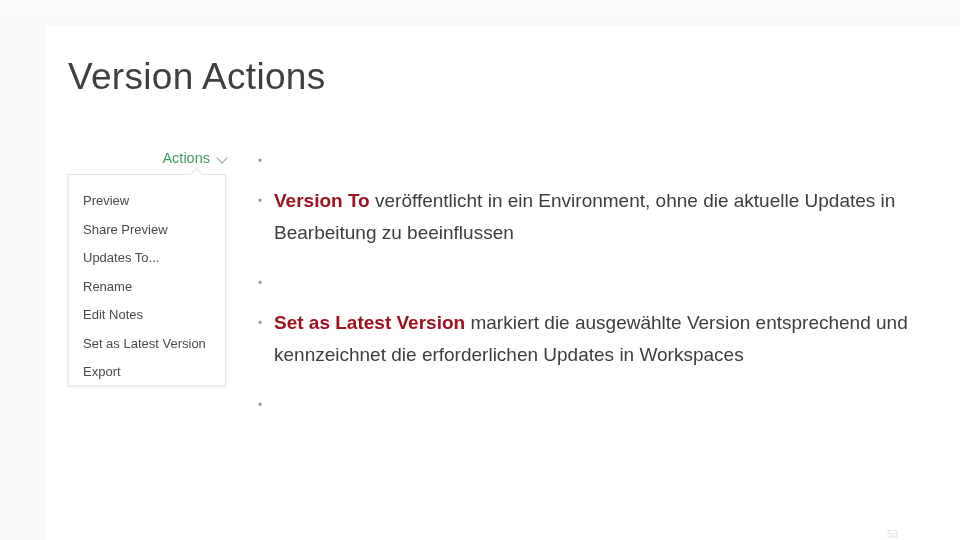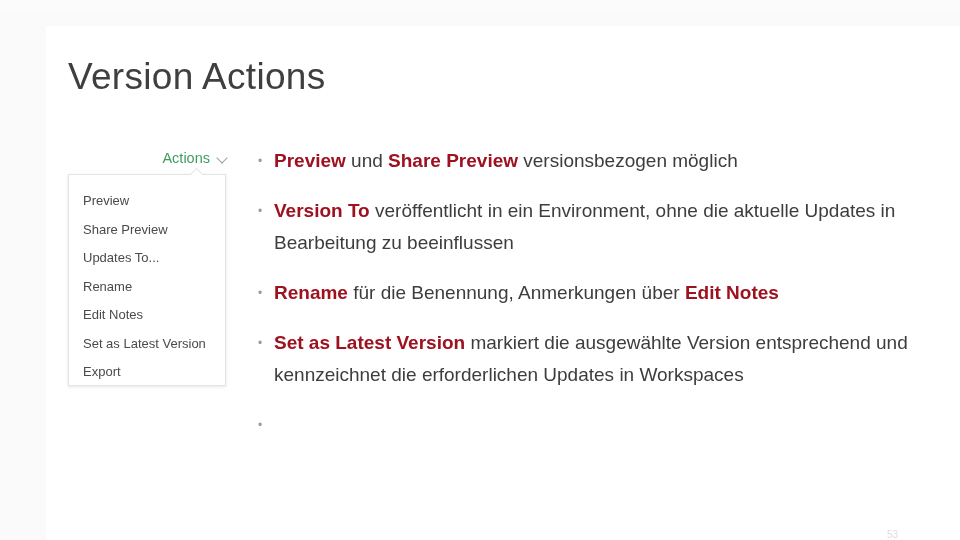"Preview und Share Preview" span.bullet-text { html: <span><span>Preview</span><span> und </span><span>Share Preview</span><span> versionsbezogen möglich</span></span> -> none }
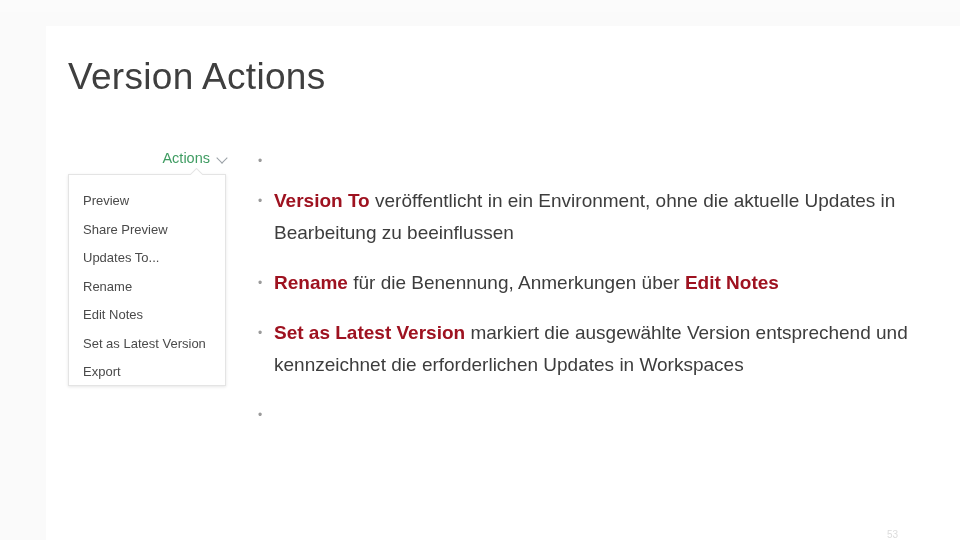"Rename für die Benennung, Anmerkungen" span.bullet-text { html: <span><span>Rename</span><span> für die Benennung, Anmerkungen über </span><span>Edit Notes</span></span> -> none }
